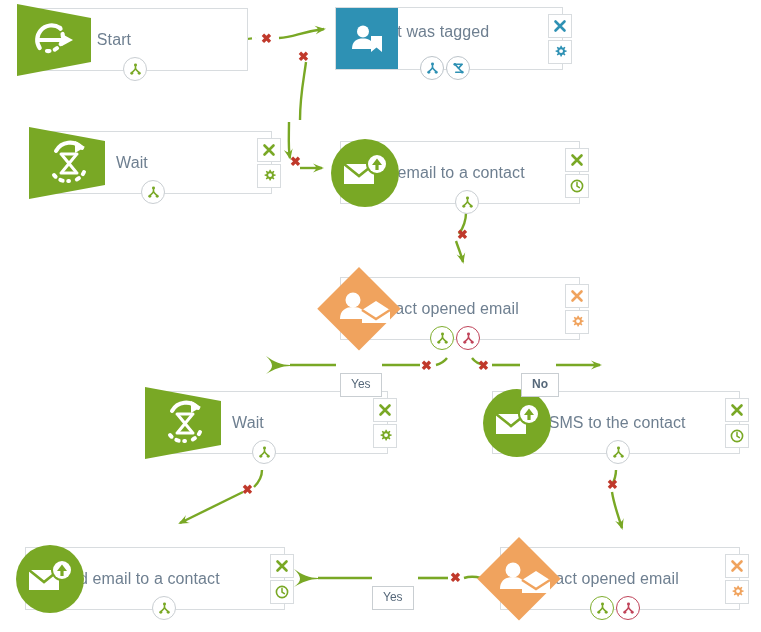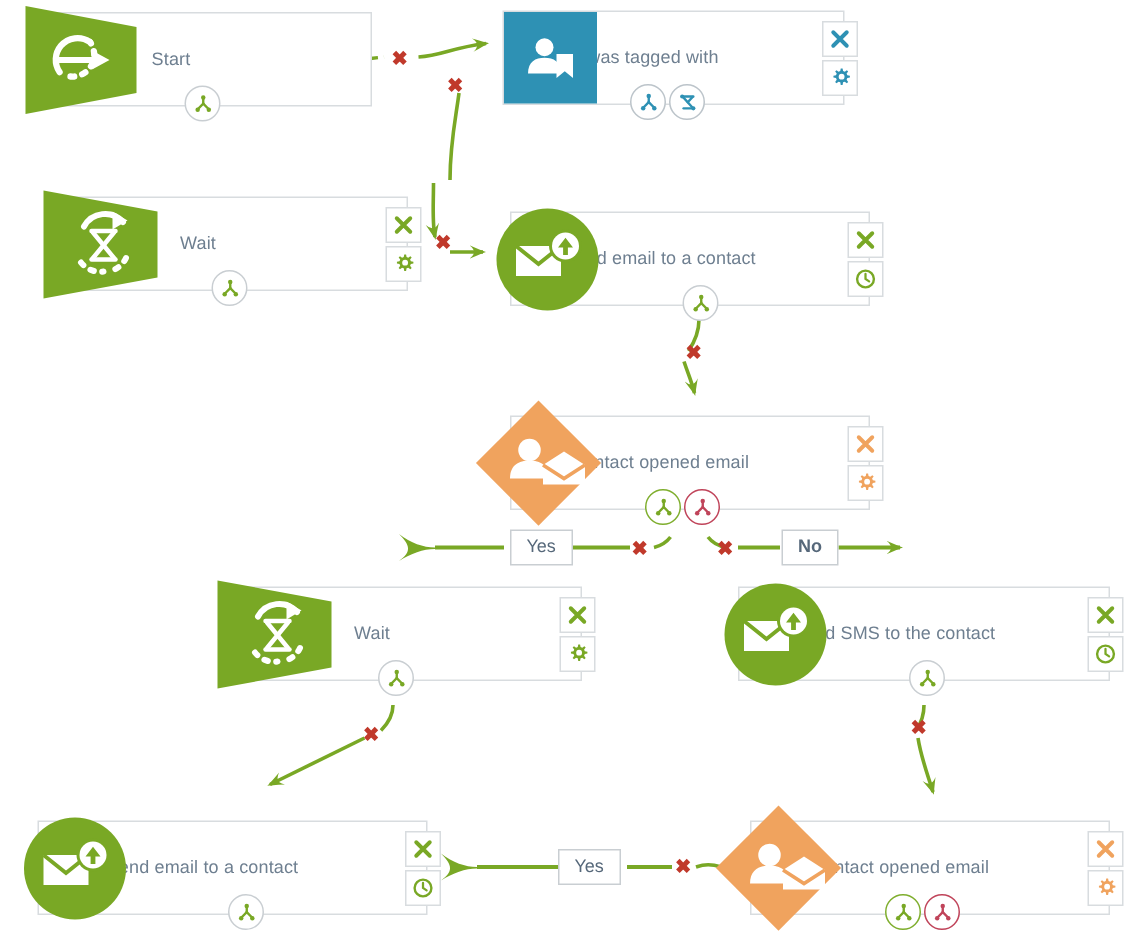"Start" .node-label { font-size: 12px -> 16px }
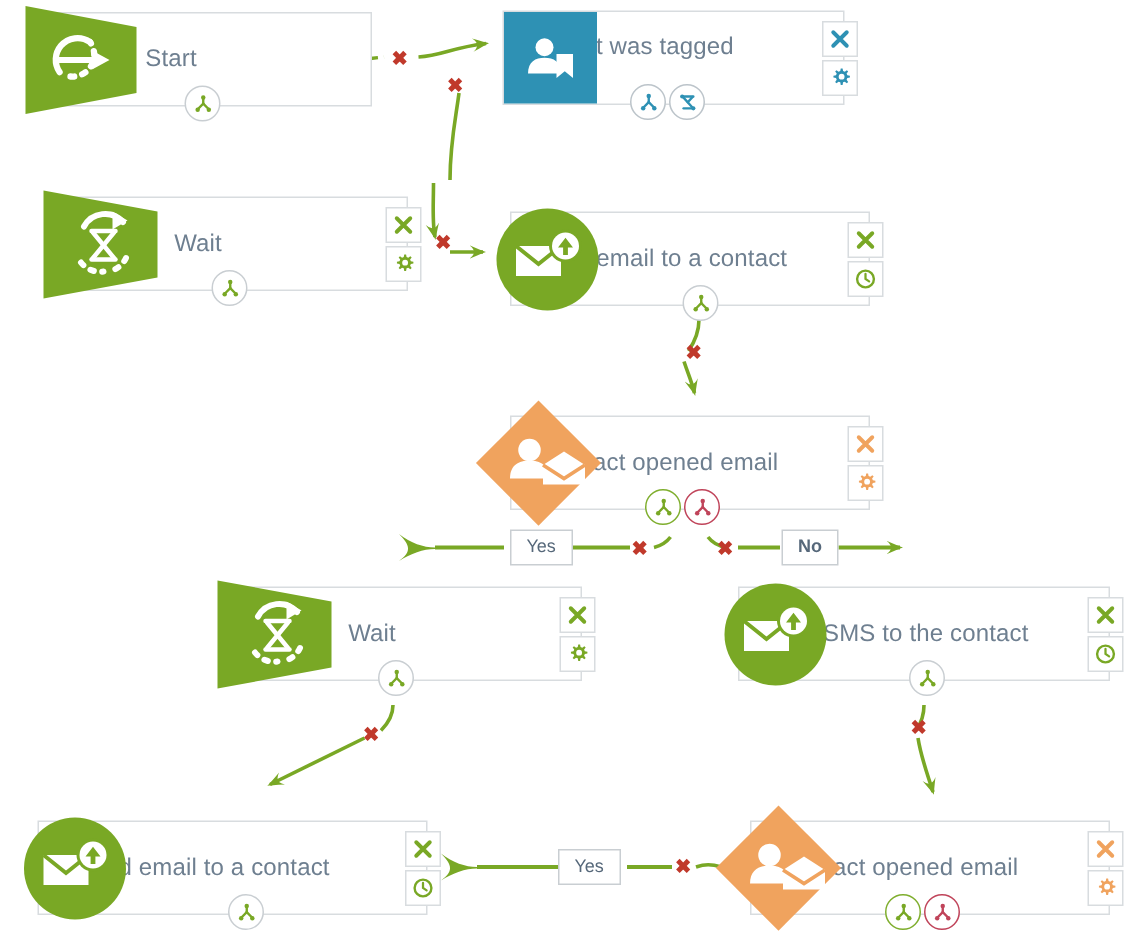"Yes" .branch-label { margin-top: none -> 20px }
